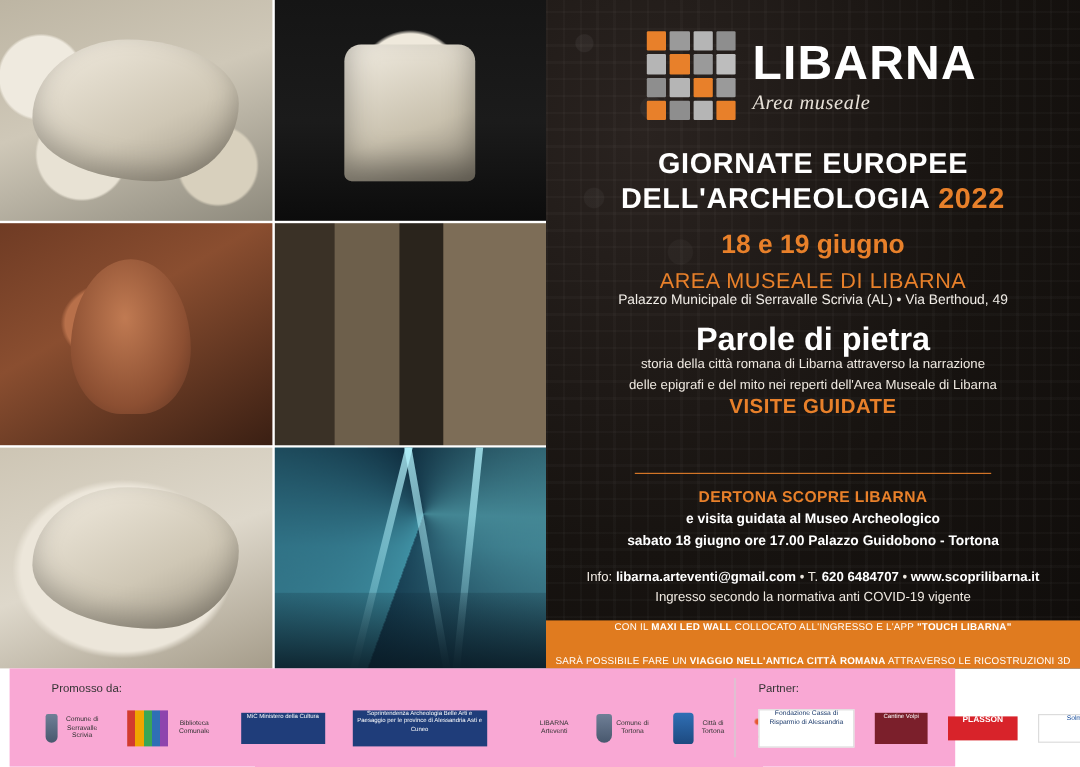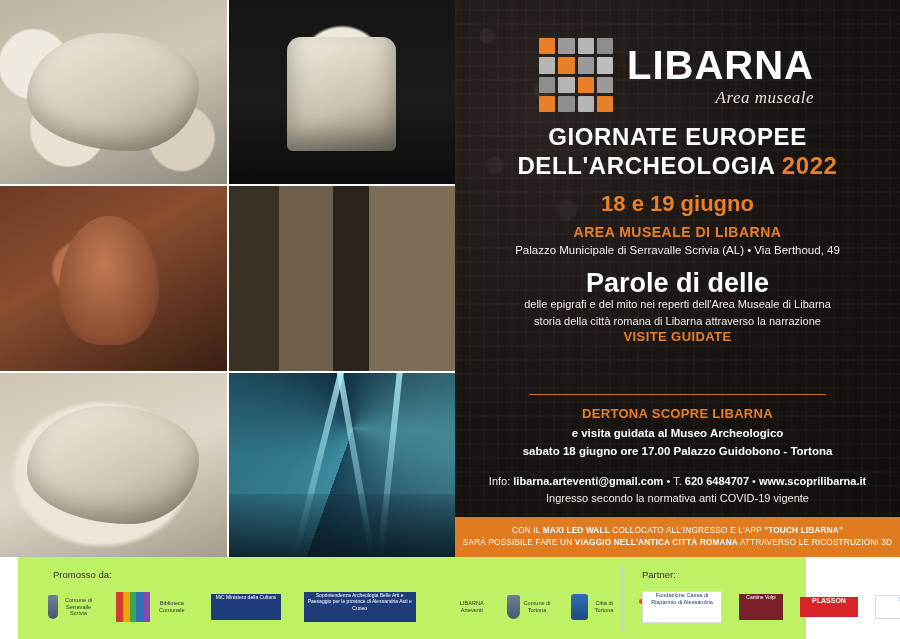"LIBARNA" .logo-row { margin-top: 12px -> none }
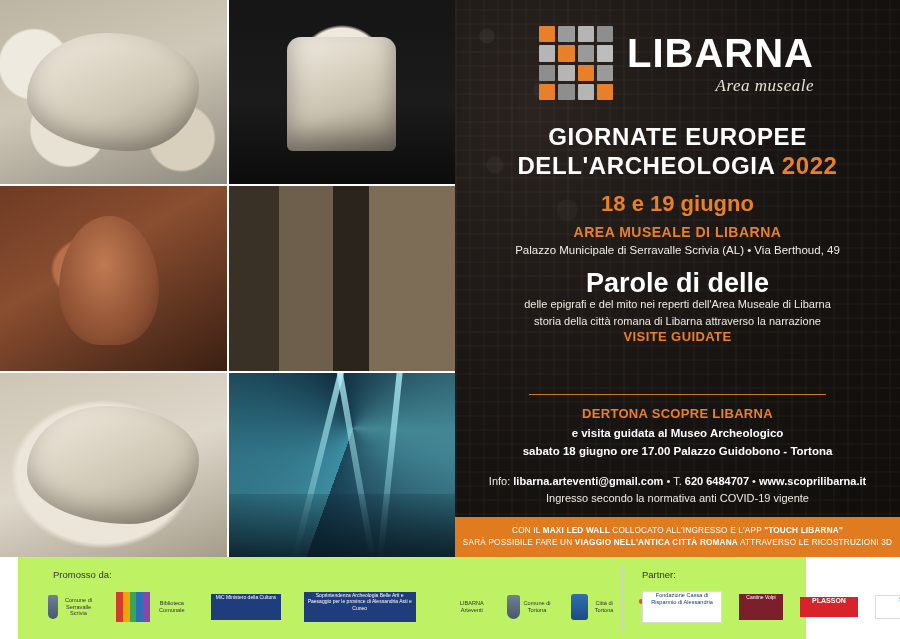"Area museale" .logo-sub { text-align: right -> left }
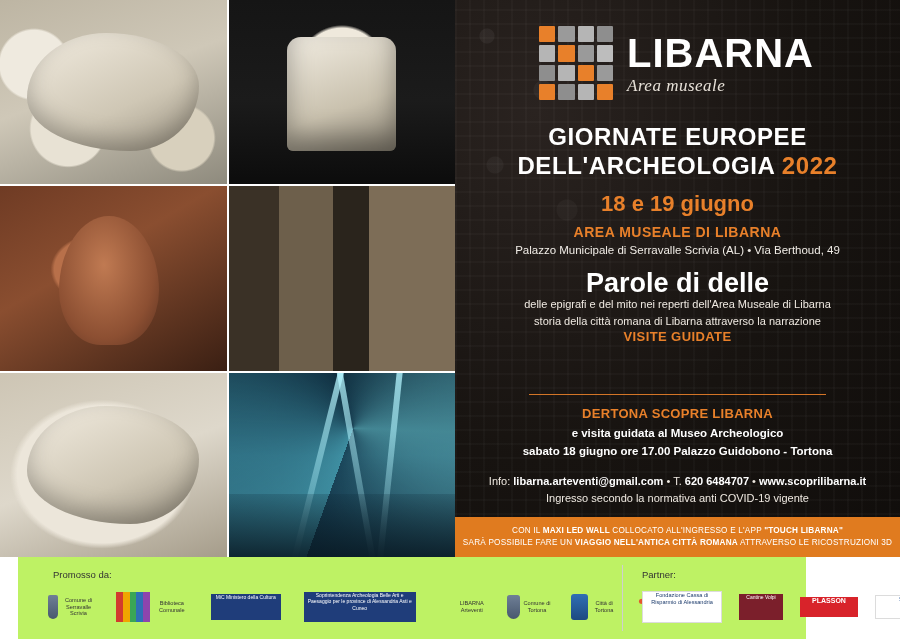"AREA MUSEALE DI LIBARNA" .area-head { font-size: 14px -> 18px; font-weight: bold -> normal }
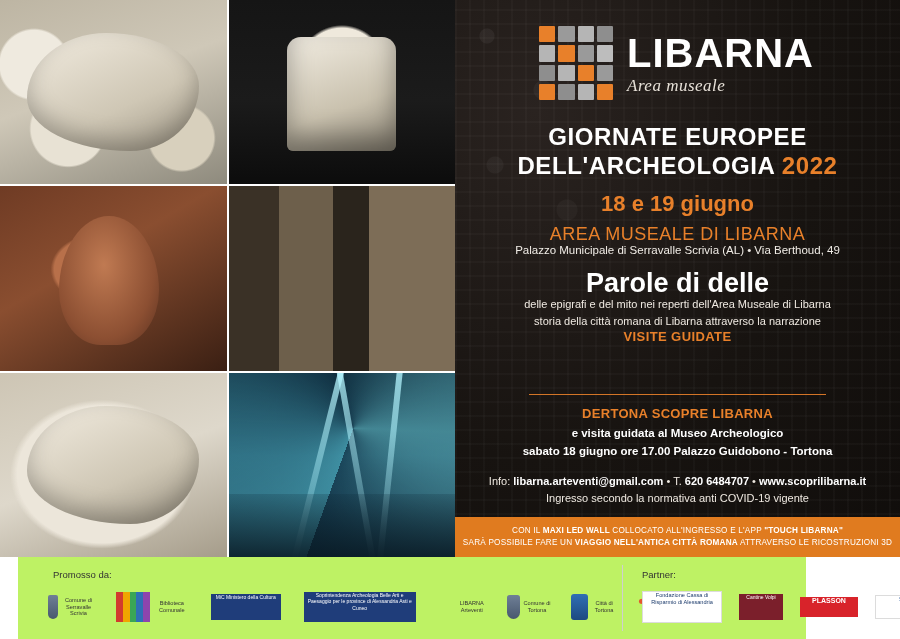"Parole di delle" div.parole { text: delle -> pietra }
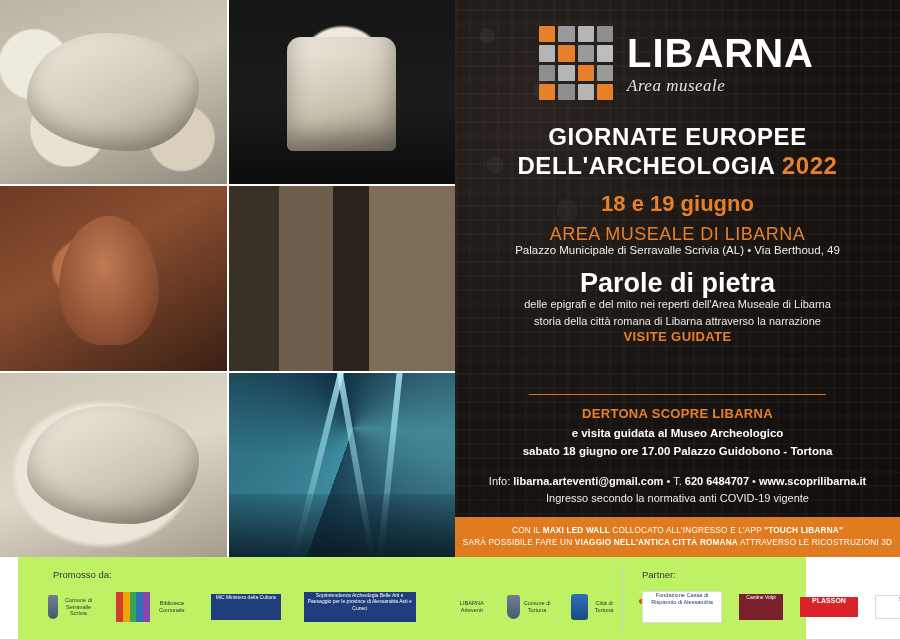"delle epigrafi e del mito" div { order: before "storia della città romana di" -> after "storia della città romana di" }
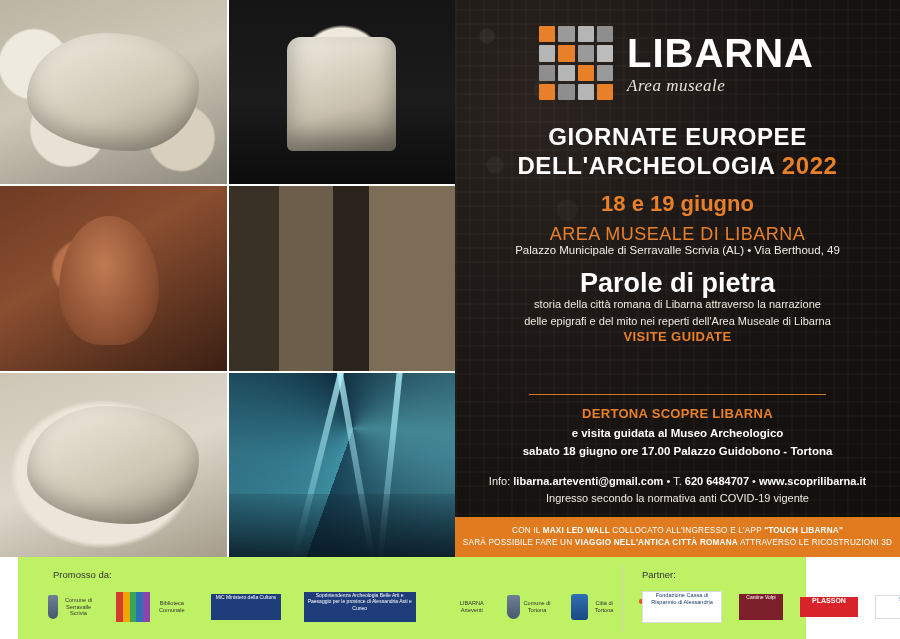"VISITE GUIDATE" .visite { font-size: 13px -> 17px }
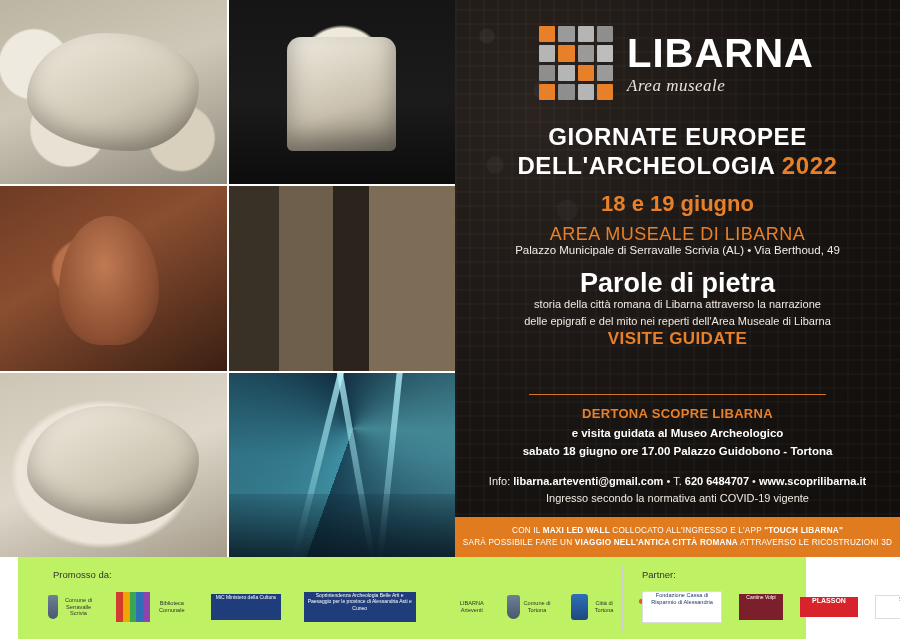"CON IL MAXI LED WALL" .orangebar { justify-content: center -> space-between }
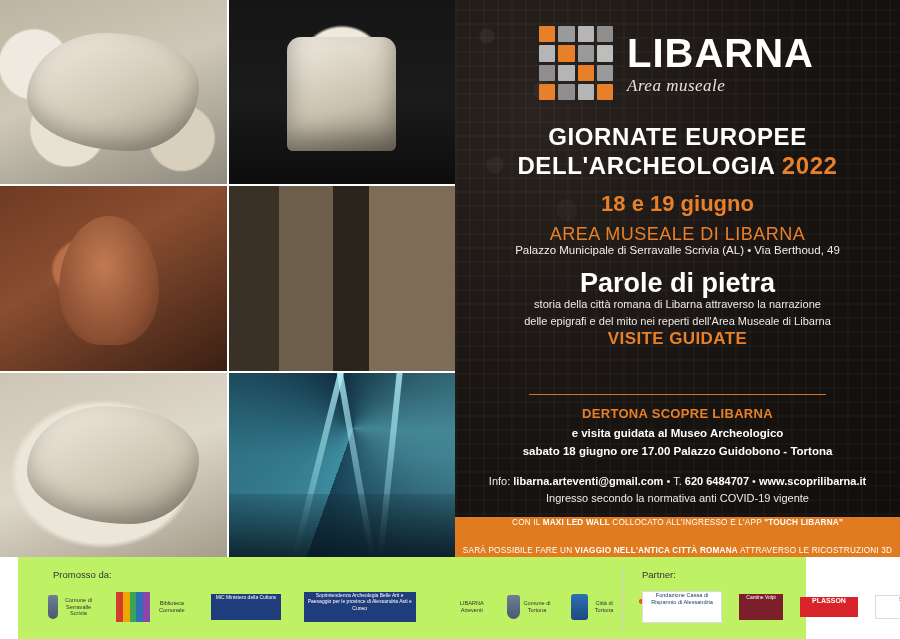"Promosso da:" .footer { background: #bef264 -> #f9a8d4; left: 18px -> 8px }
